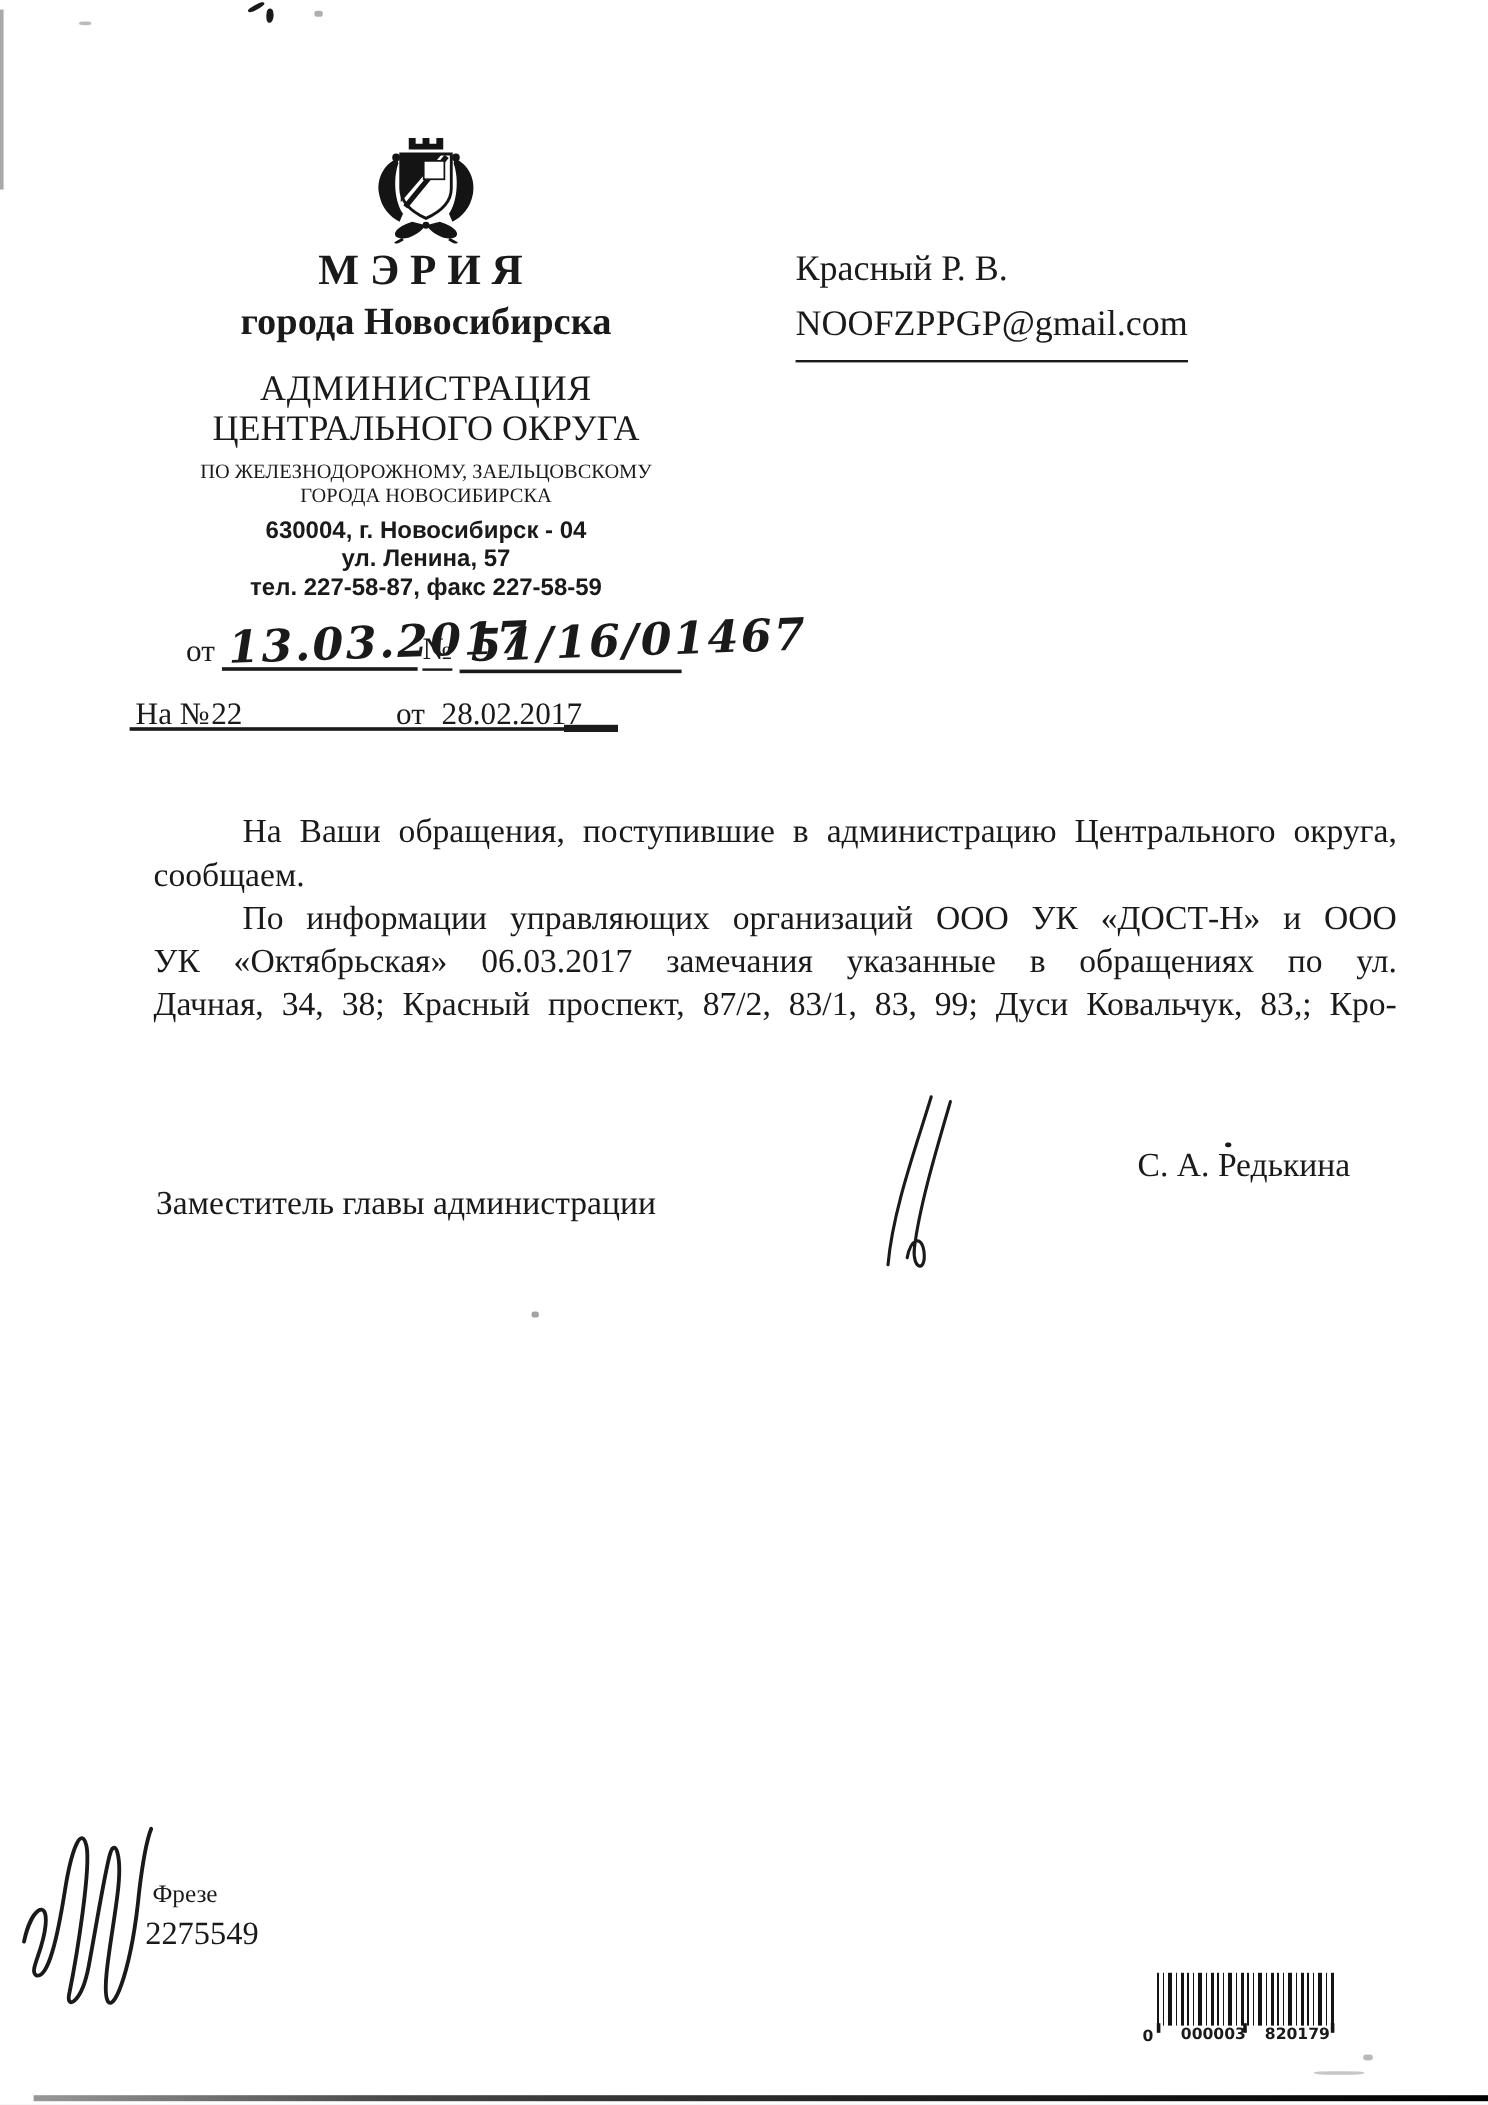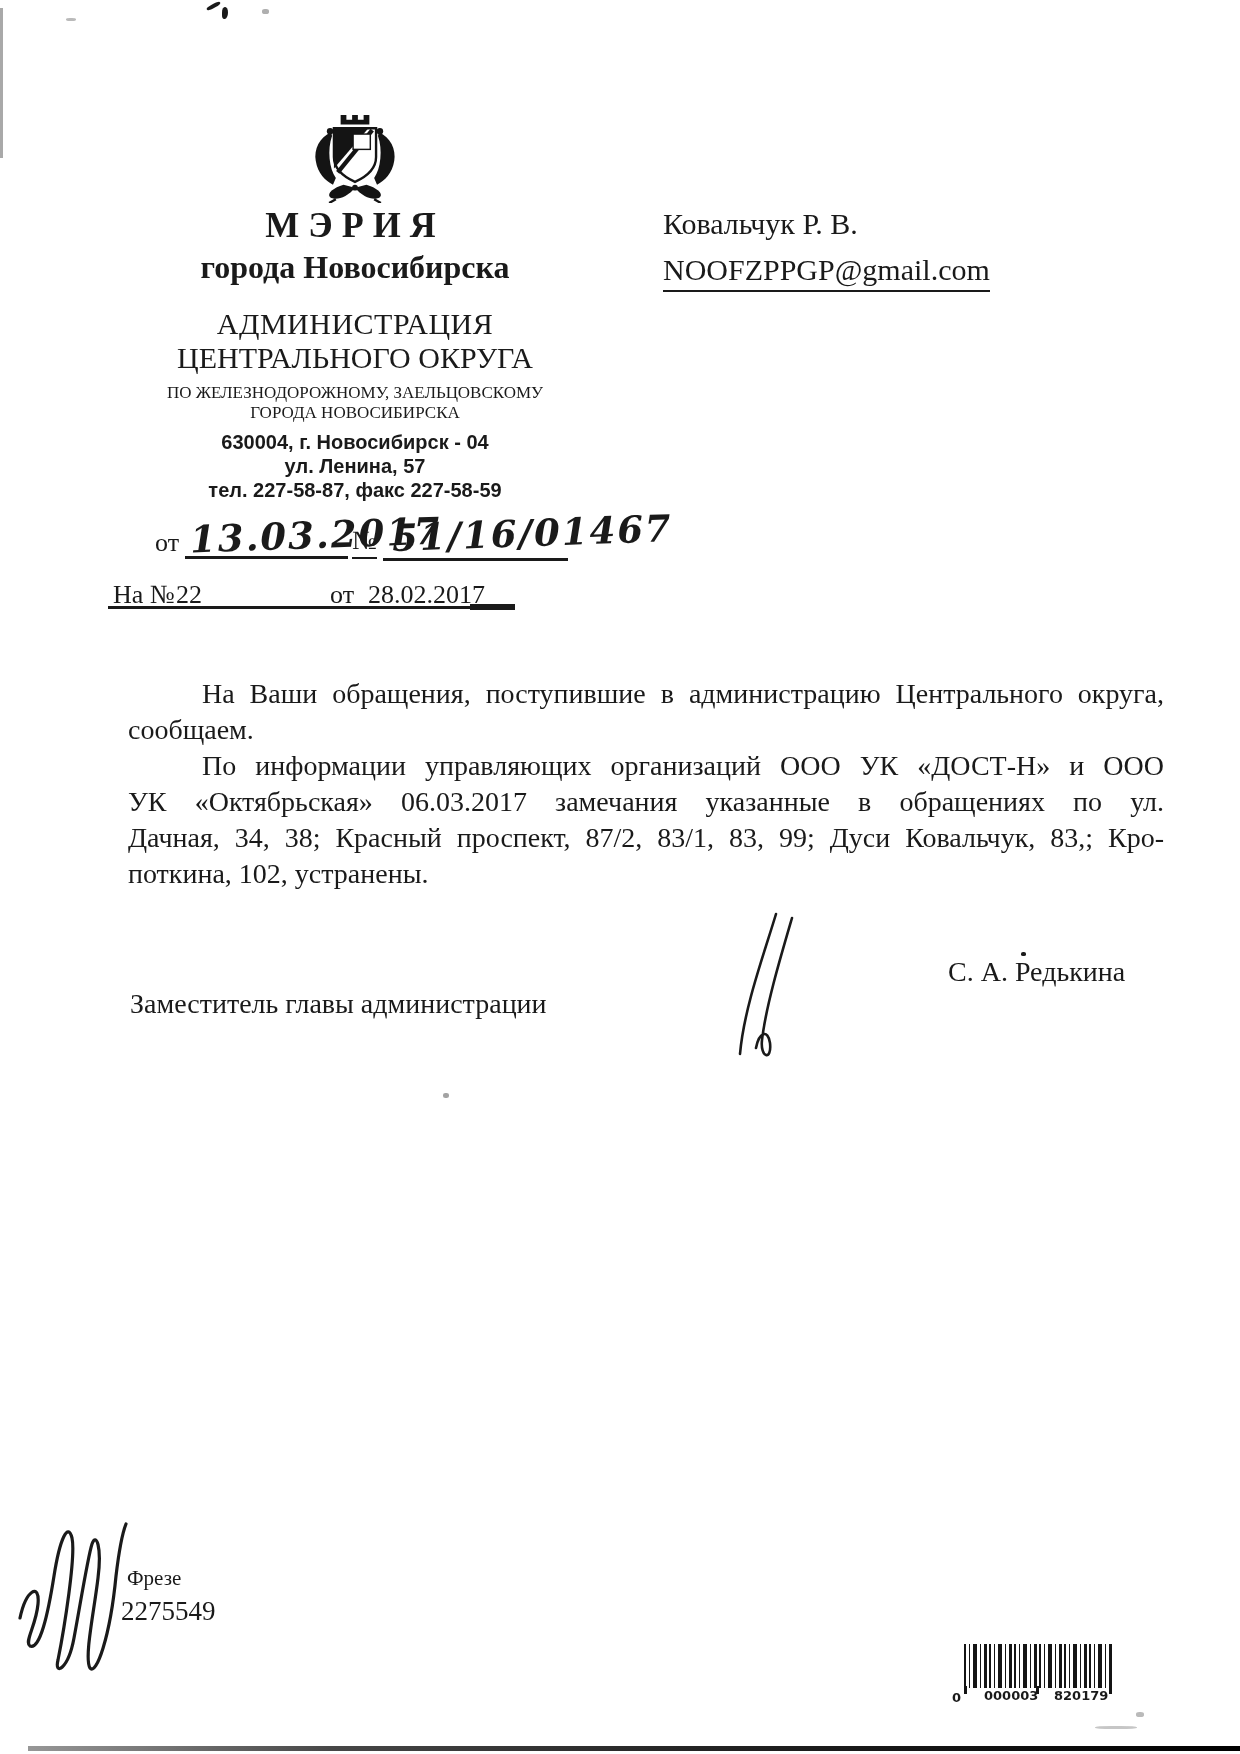"Ковальчук Р. В." div { text: Ковальчук -> Красный }
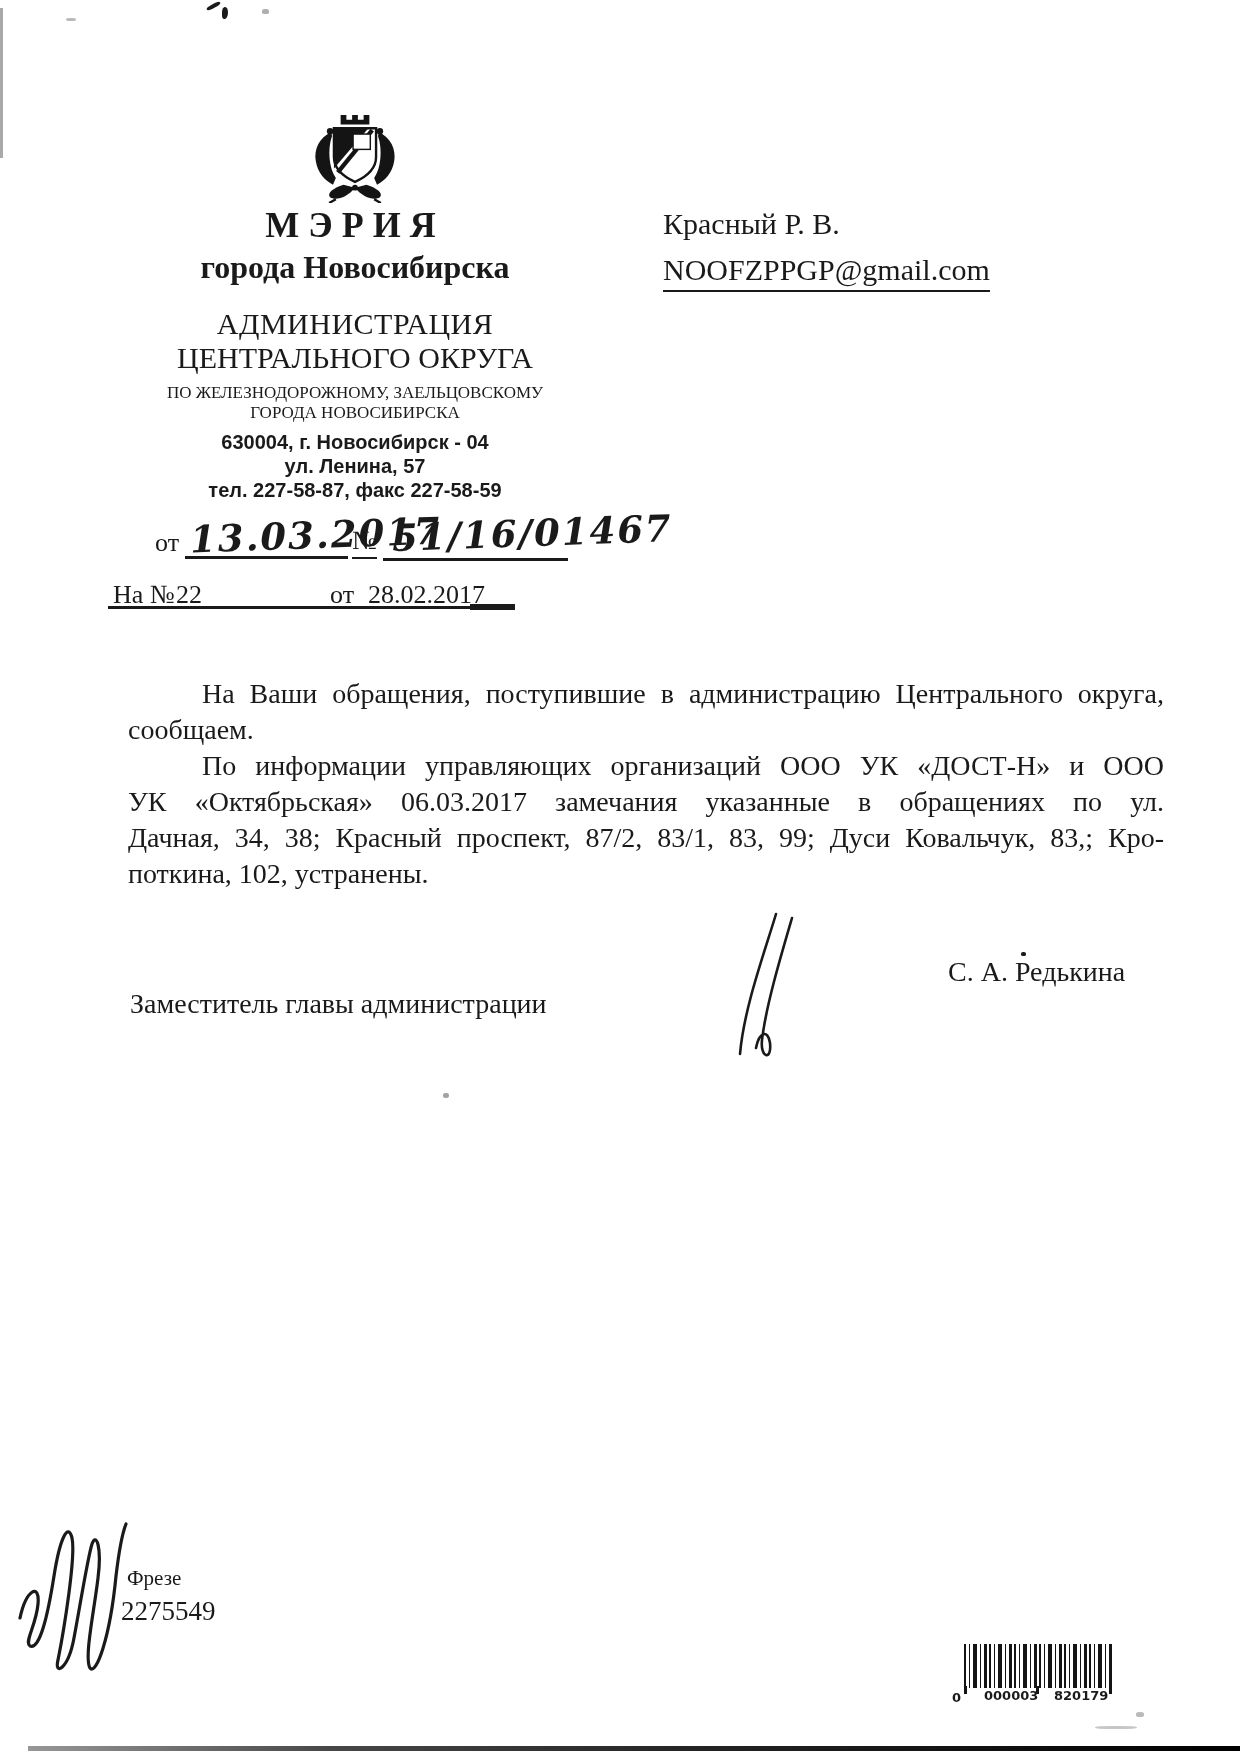"NOOFZPPGP@gmail.com" .recipient .email { padding-bottom: 4px -> 14px }
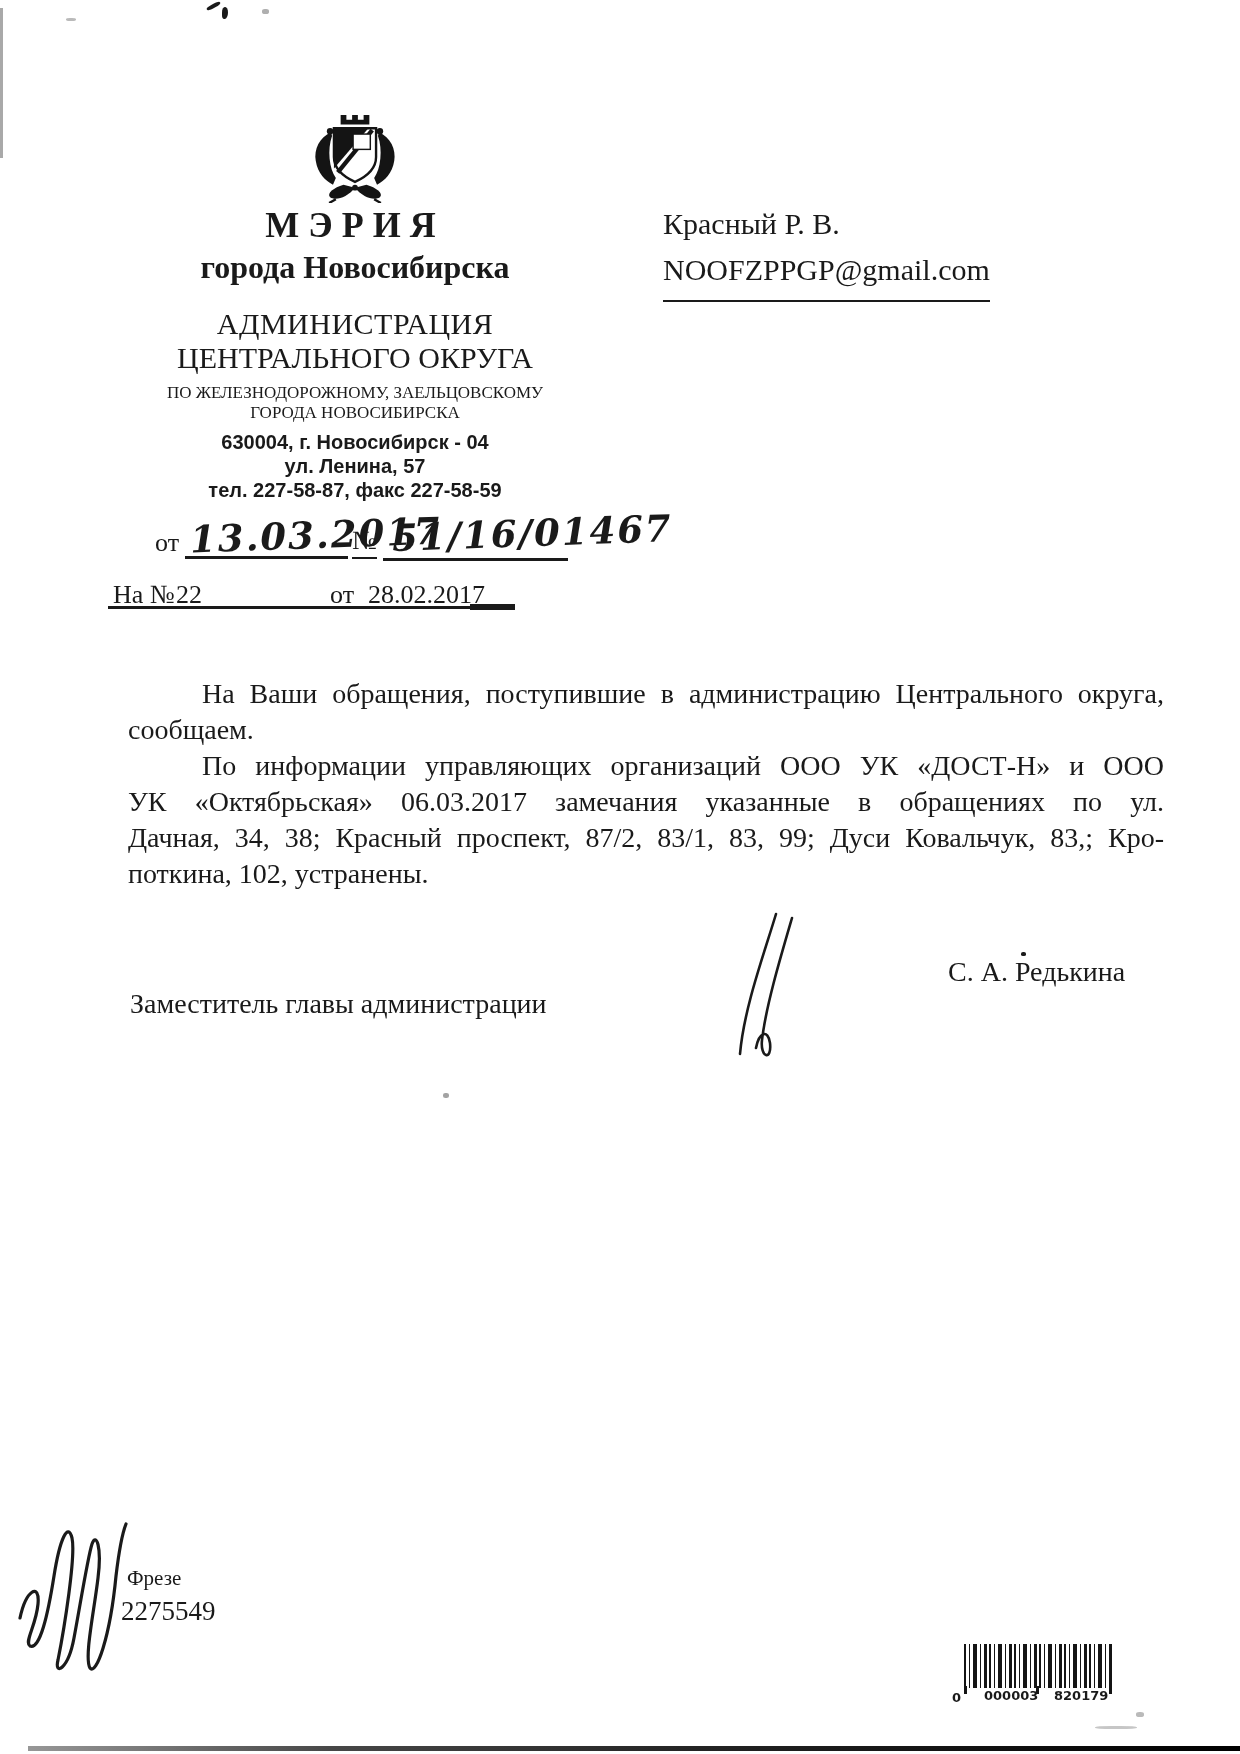"поткина, 102, устранены." div.line { html: <div>поткина, 102, устранены.</div> -> none }
